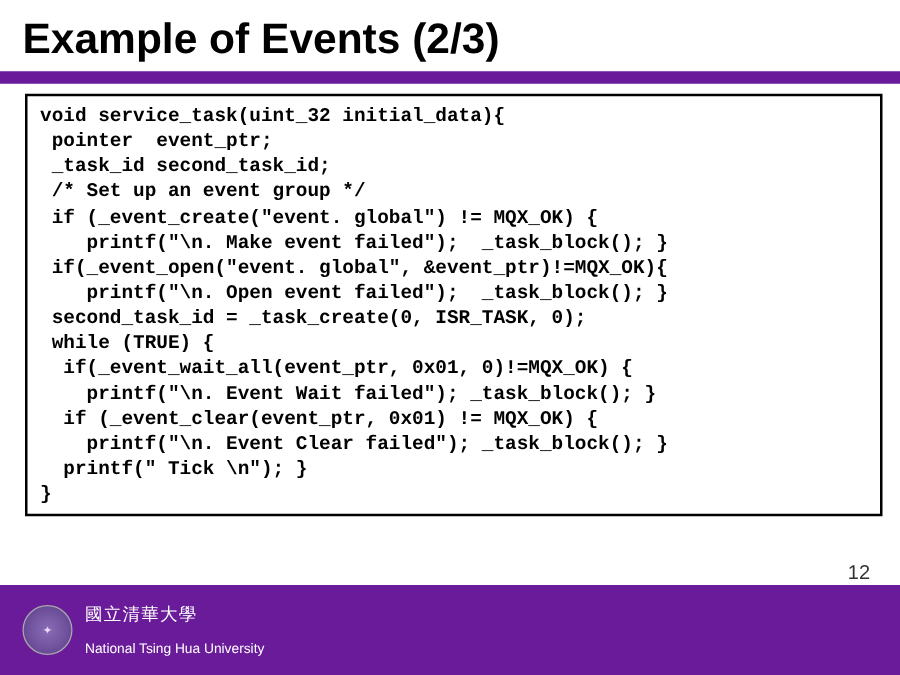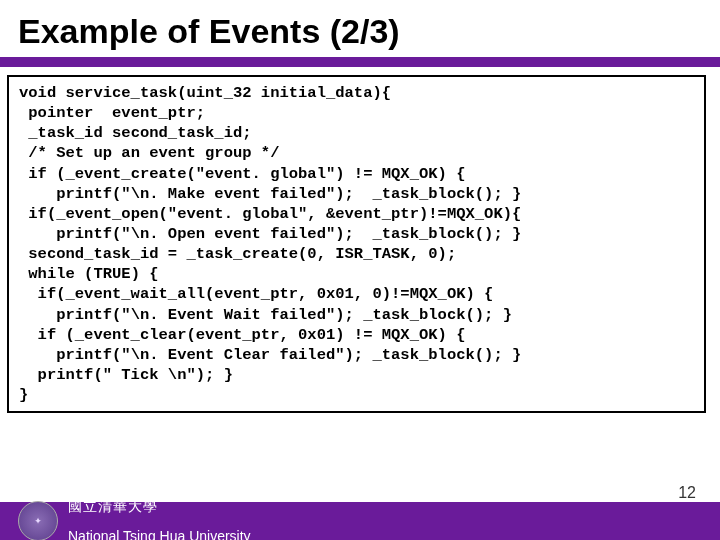"void service_task(uint_32 initial_data){" .content { padding: 8px 14px 4px 7px -> 8px 14px 4px 20px }
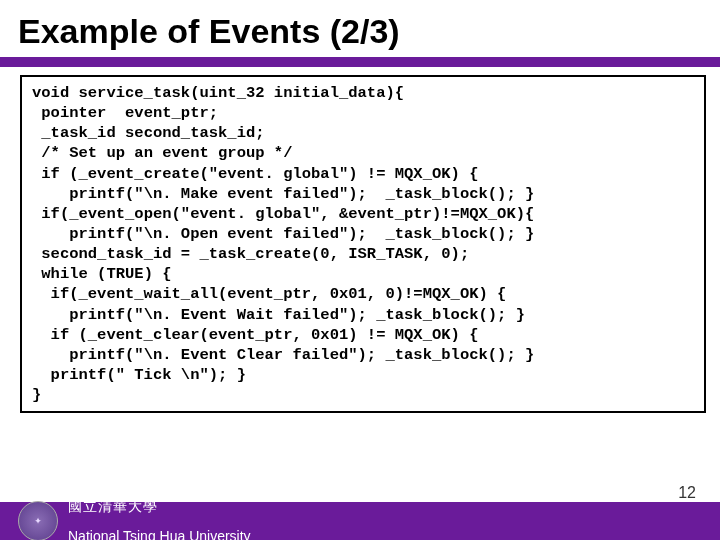"12" .footer { height: 38px -> 72px }
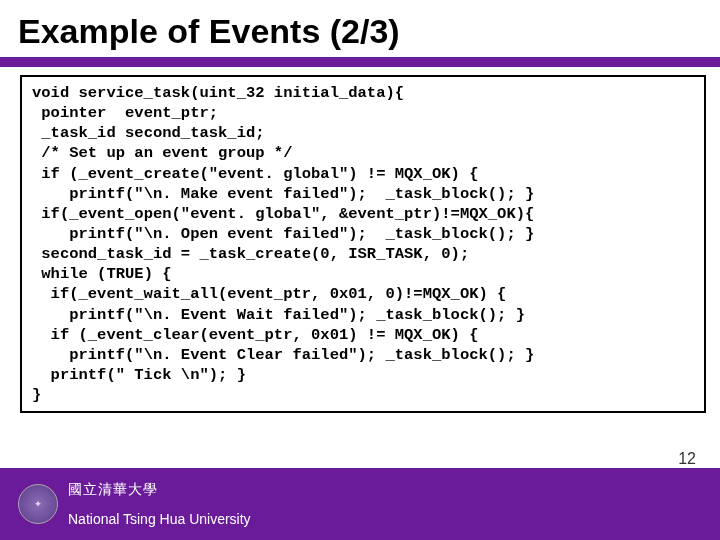"National Tsing Hua University" .uni-text { font-size: 14px -> 11px }
